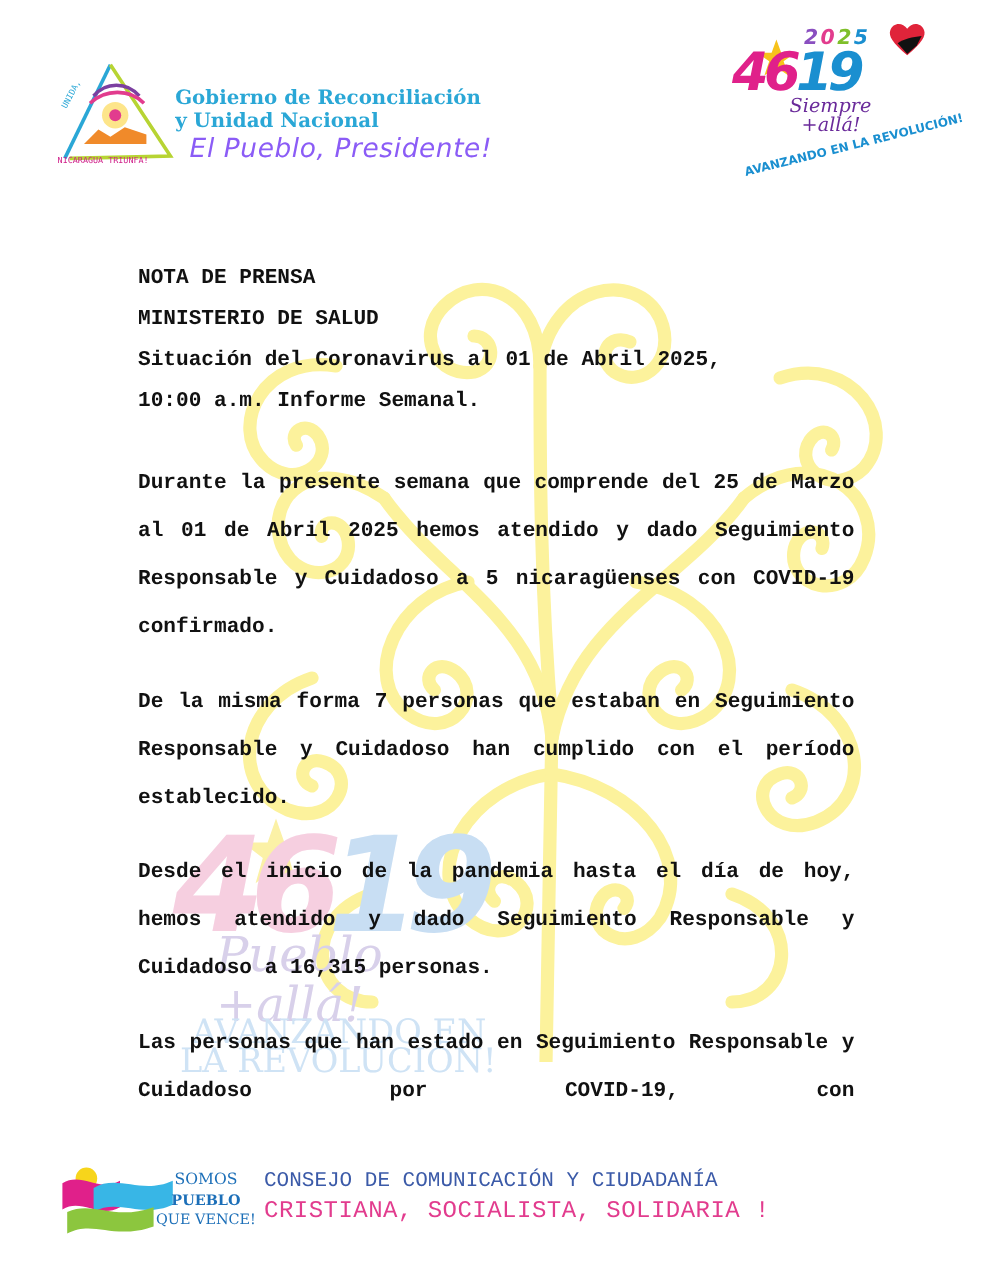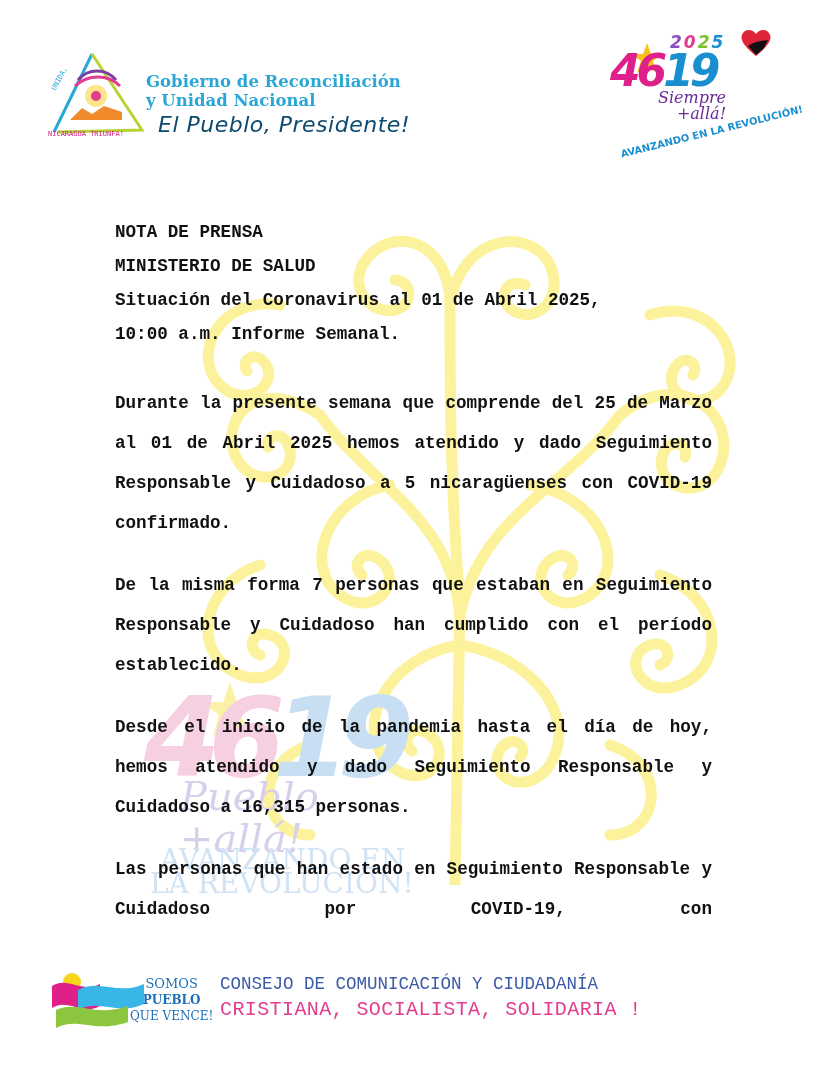"2025" #logo-4619 { text-align: right -> none; top: 28px -> 18px }
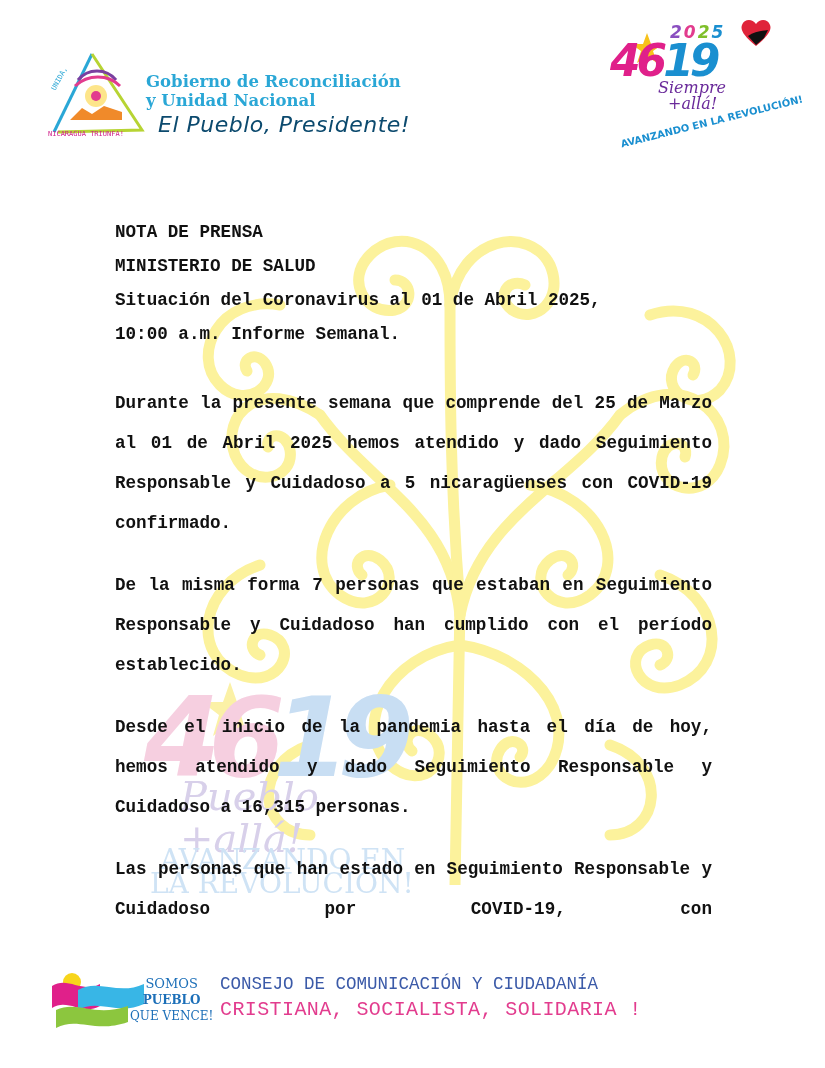"El Pueblo, Presidente!" #gov-slogan { color: #0c4a6e -> #8b5cf6 }
